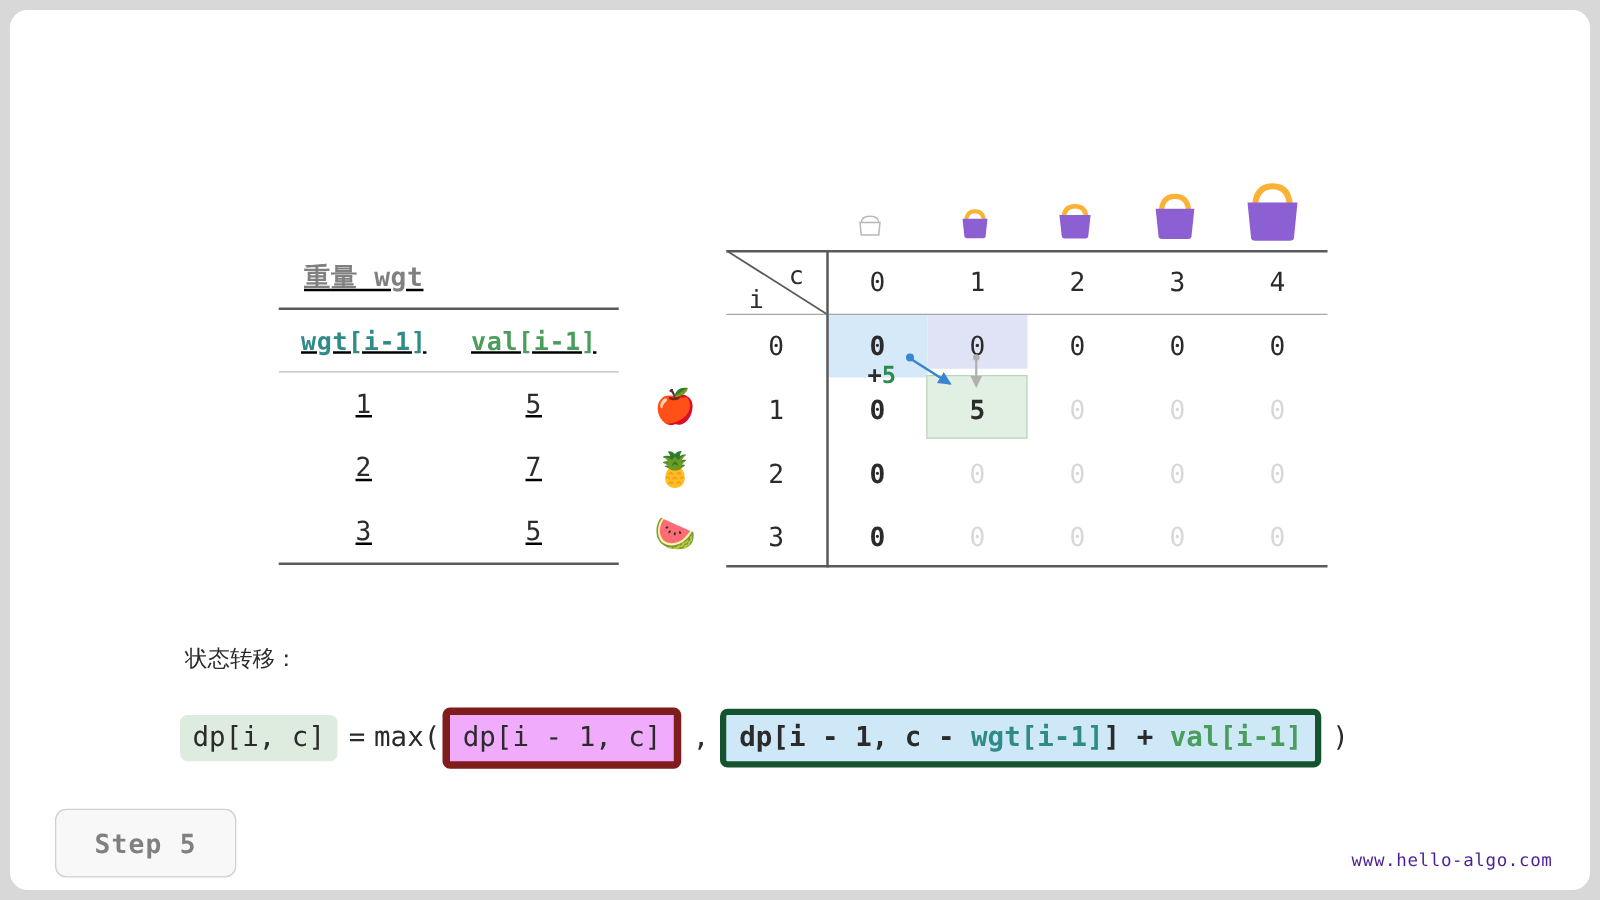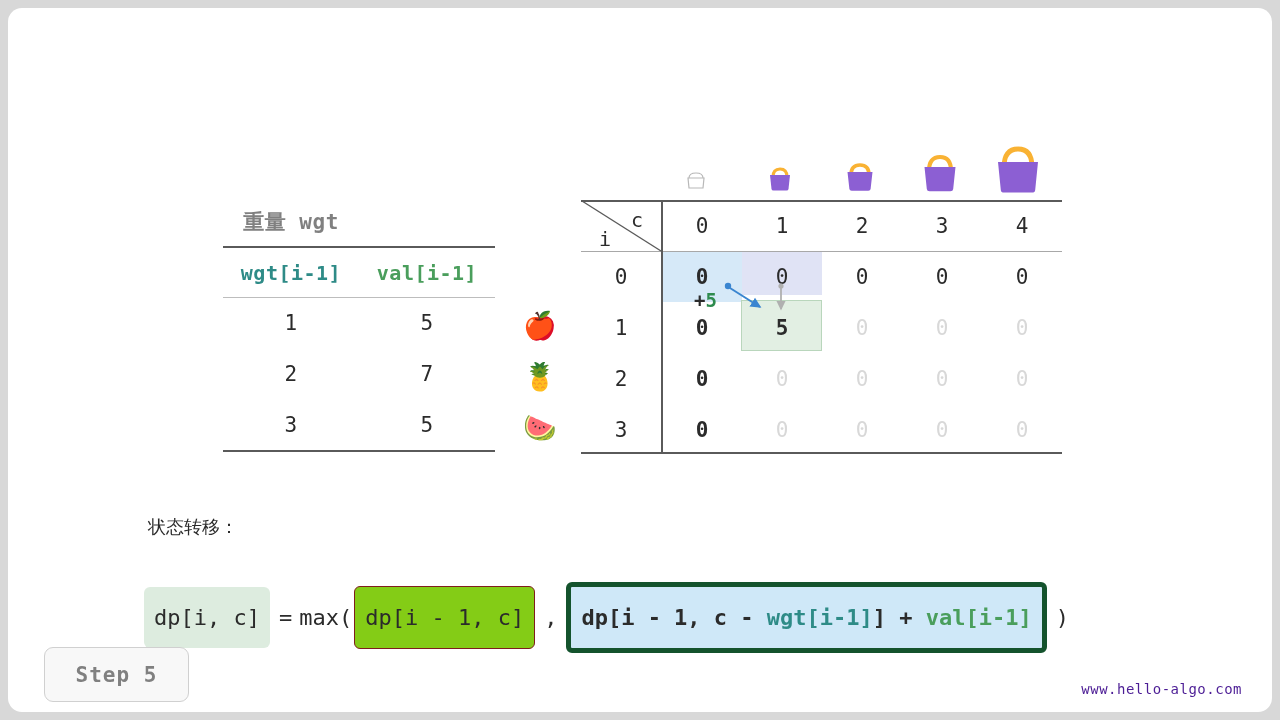"重量 wgt" #item-table { text-decoration: none -> underline }
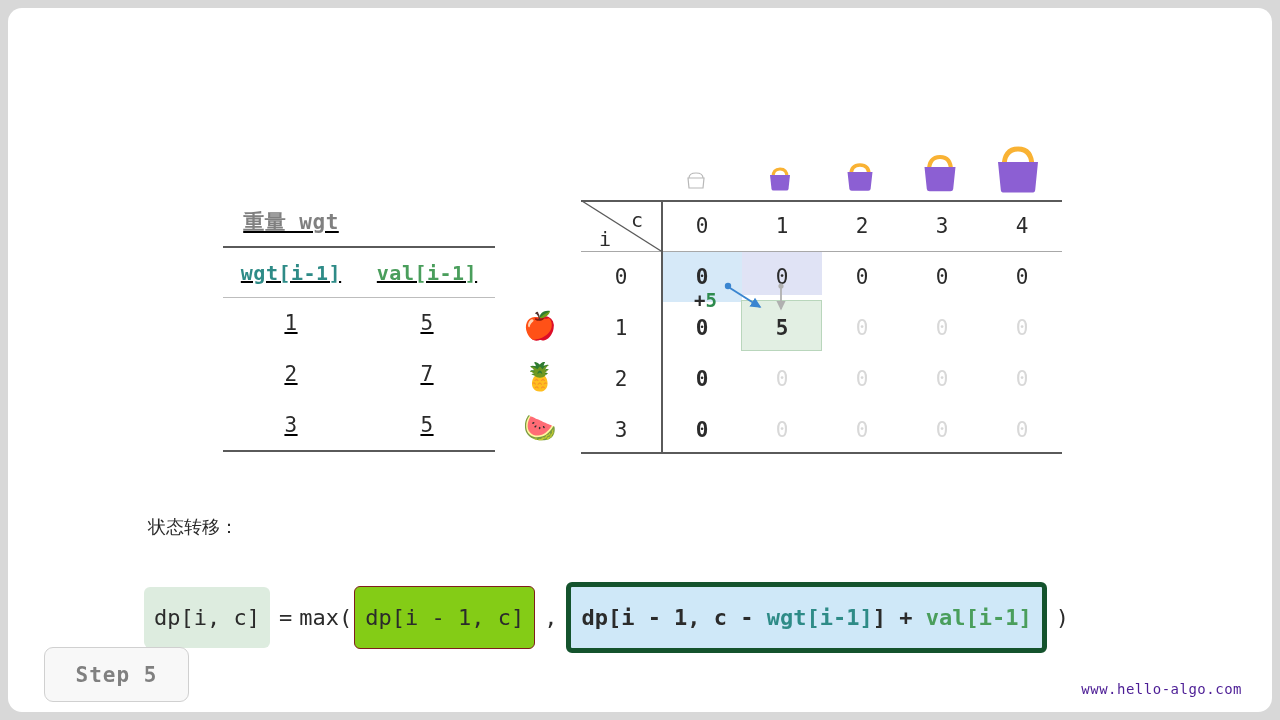"dp[i, c]" #formula .chip { margin: 16px 2px -> 0 2px; padding: 18px 10px -> 6px 10px }
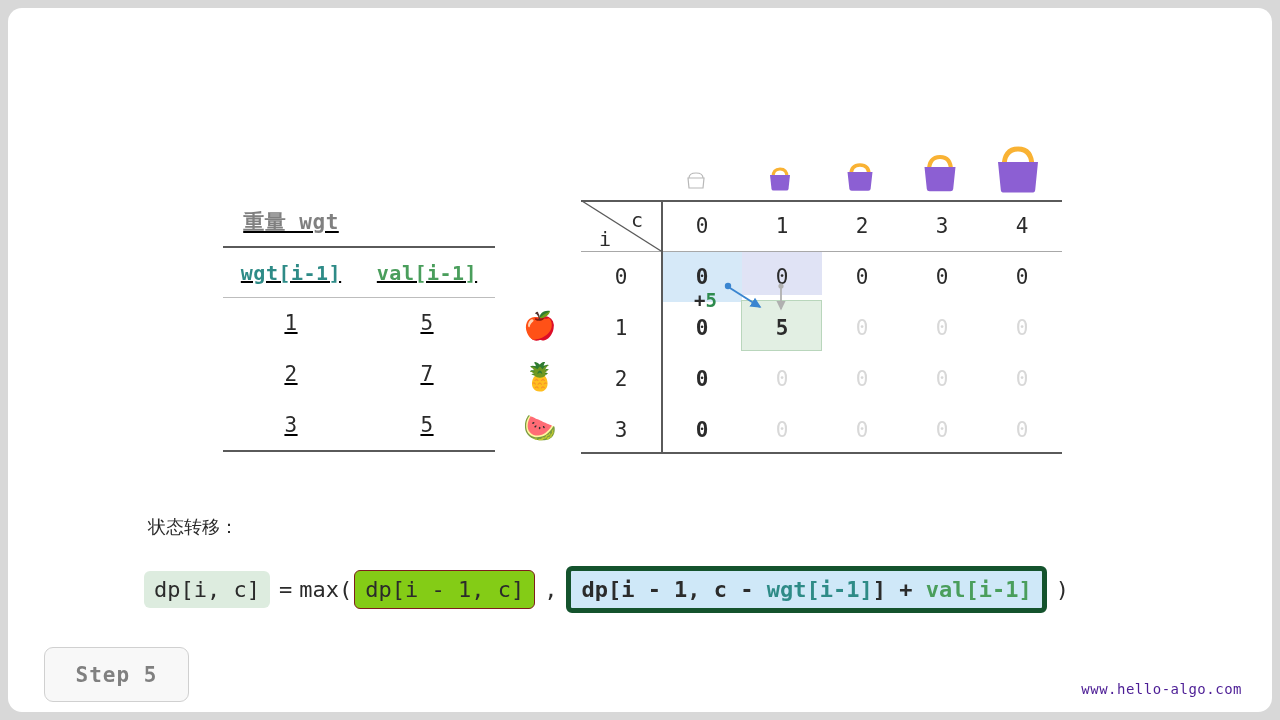"dp[i - 1, c]" #formula .chip-purple { background: #84cc16 -> #f0abfc; border: 1px solid #7f1d1d -> 6px solid #7f1d1d }
